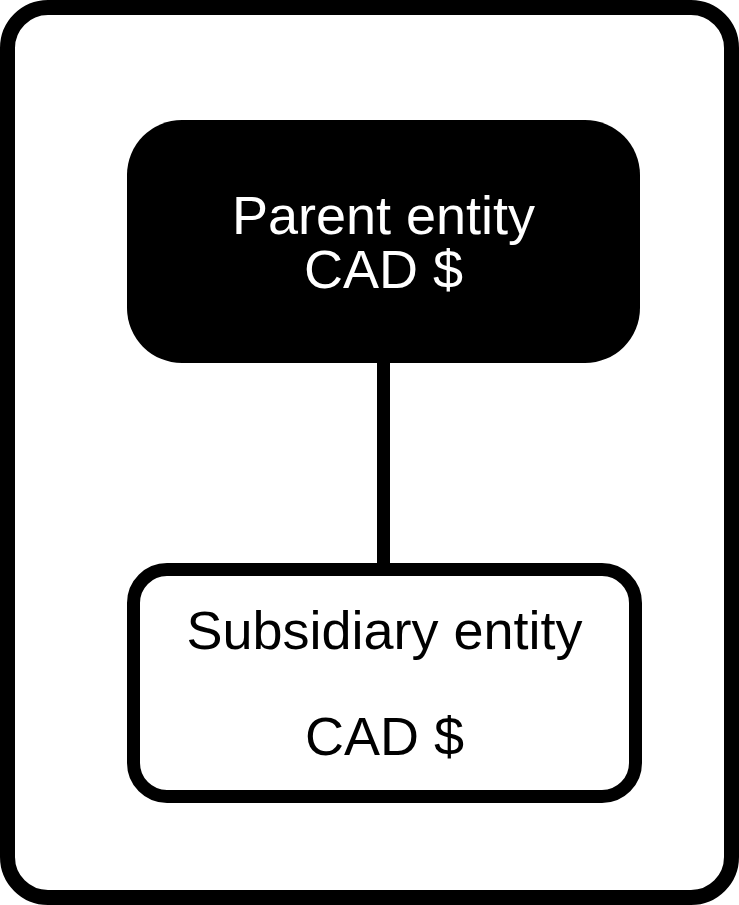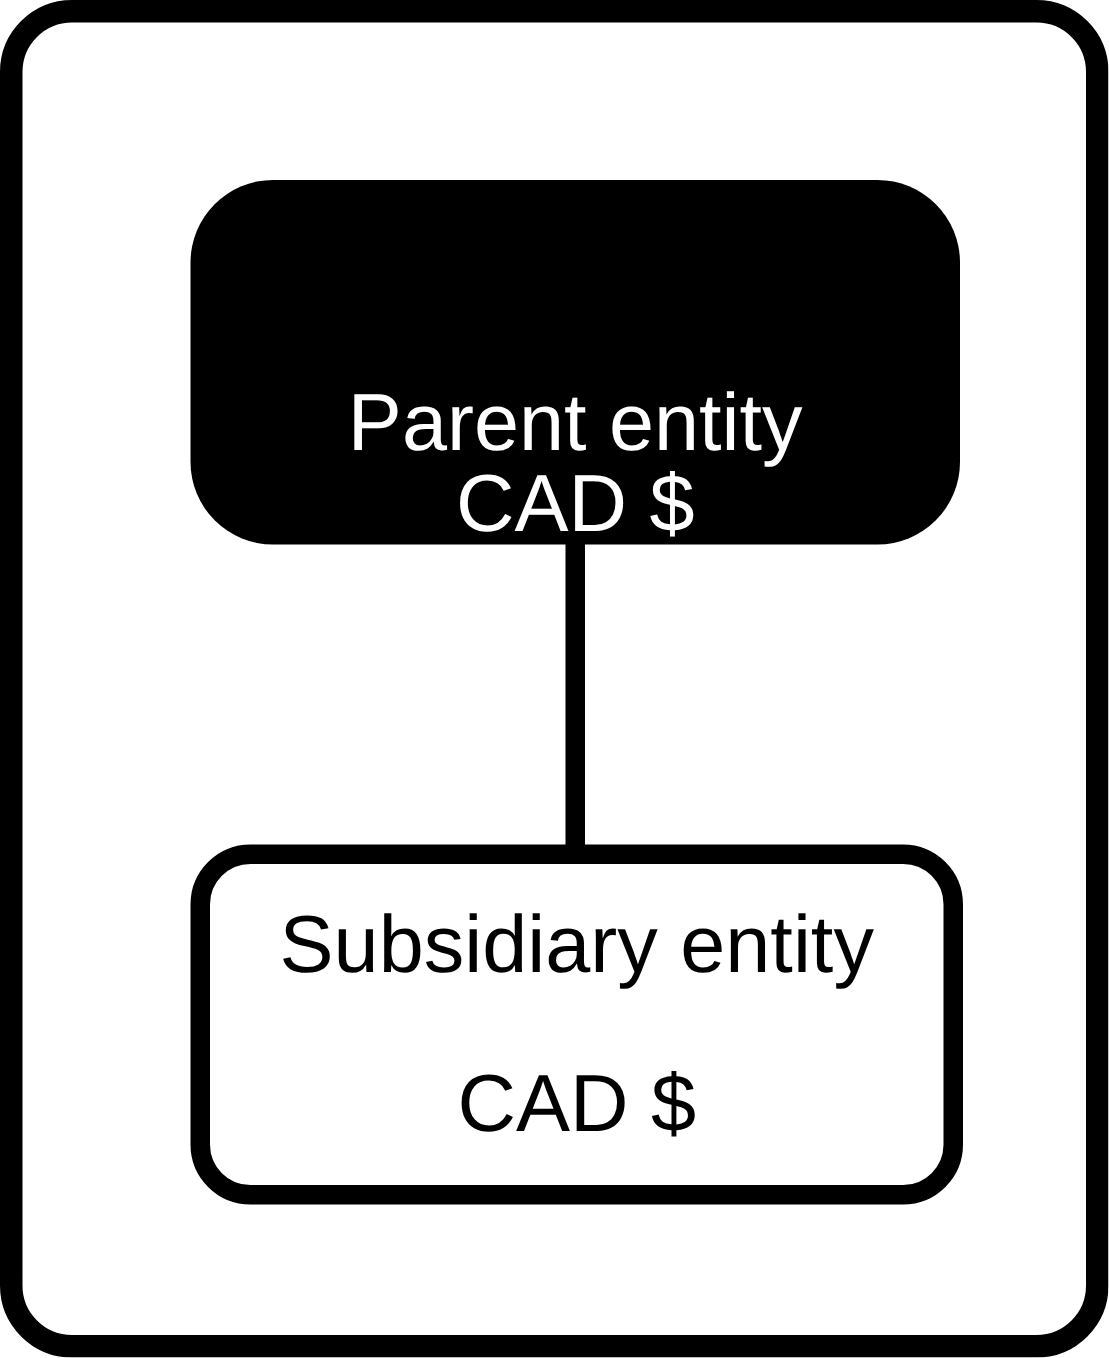"Parent entity" .node.parent { justify-content: flex-end -> none }
